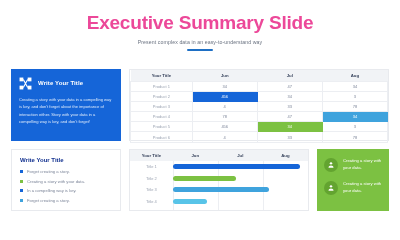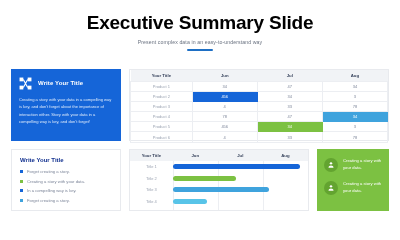"Executive Summary Slide" .title { color: #000000 -> #ec4899 }
